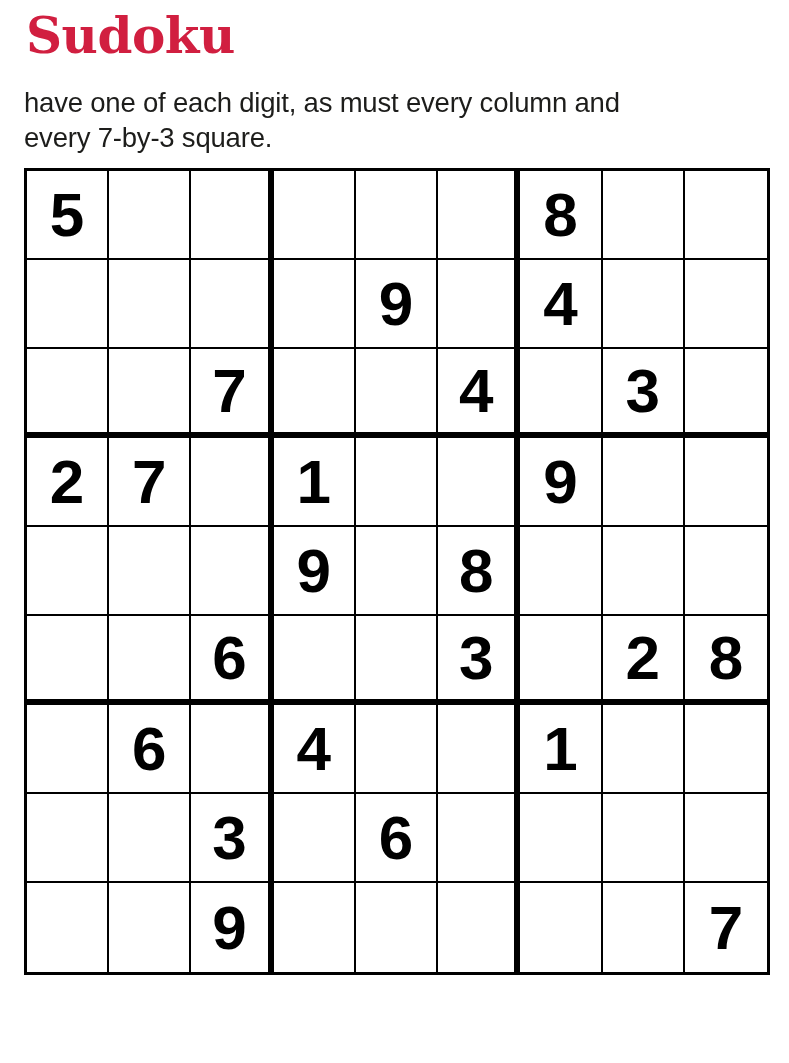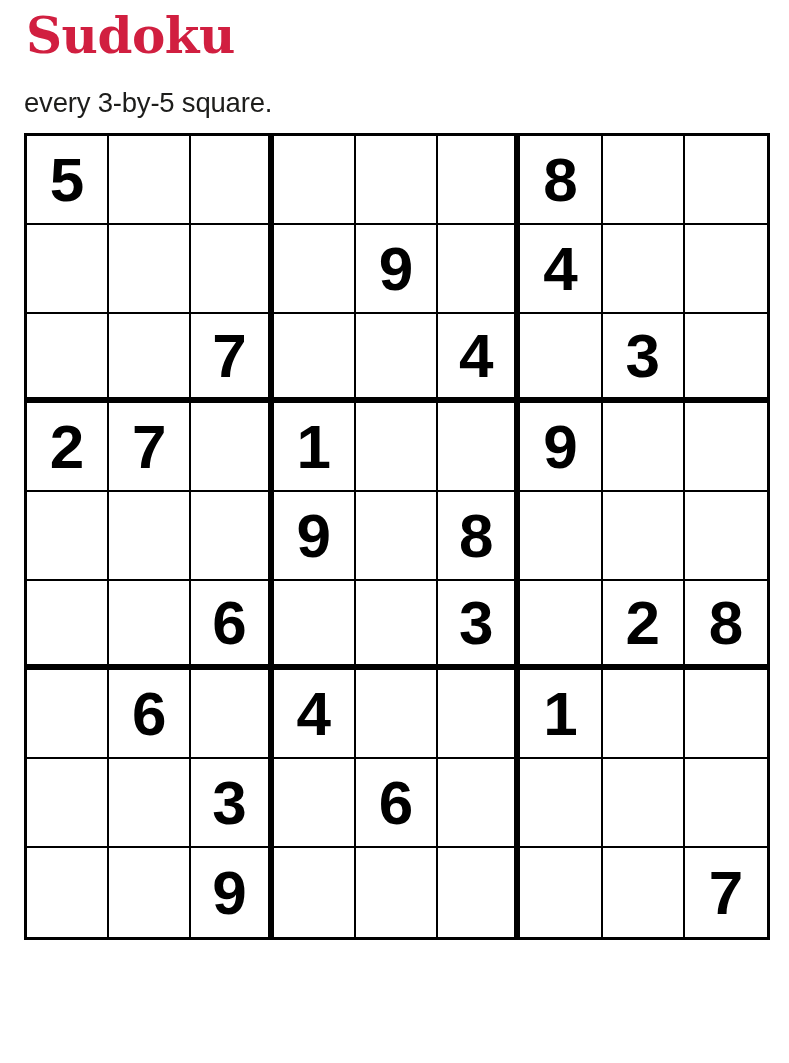"have one of each digit," div.instr-line { html: none -> <div>have one of each digit, as must every column and</div> }
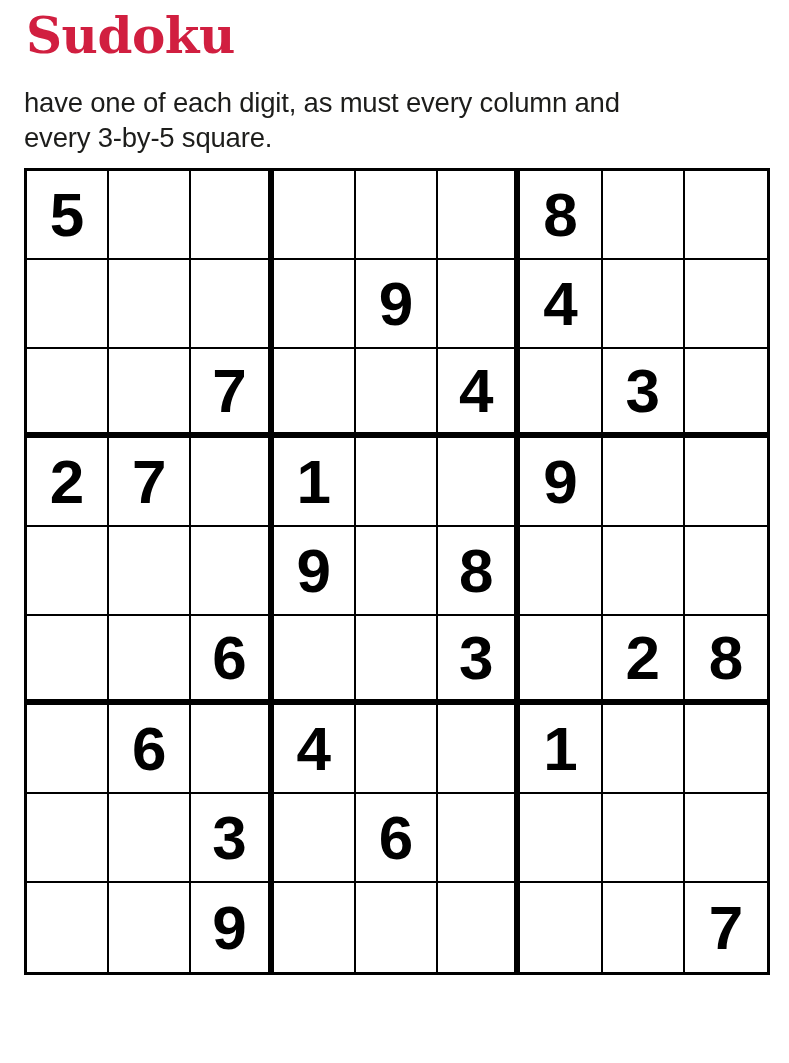"every 3-by-5 square." div.instr-line { text: 3-by-5 -> 7-by-3 }
